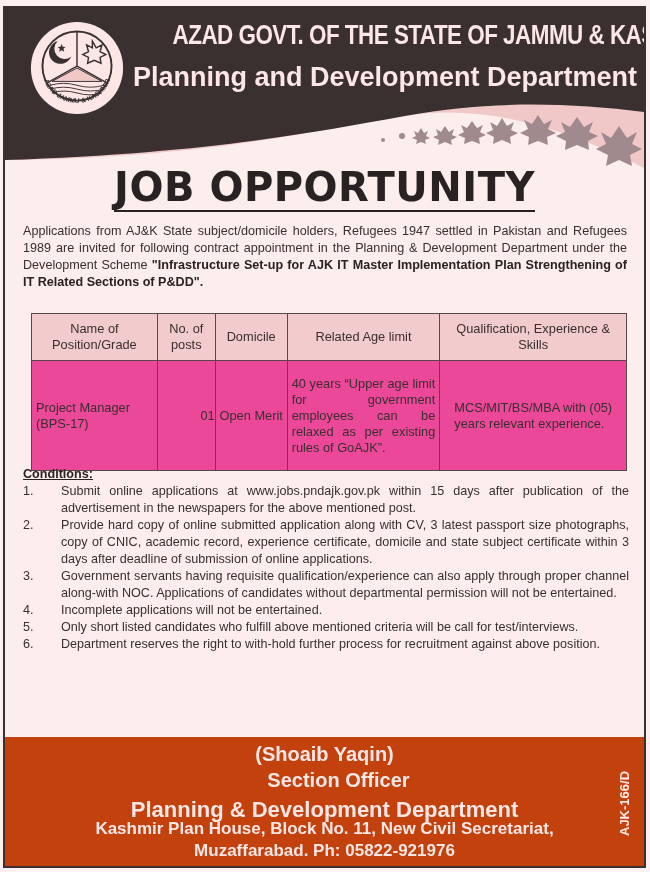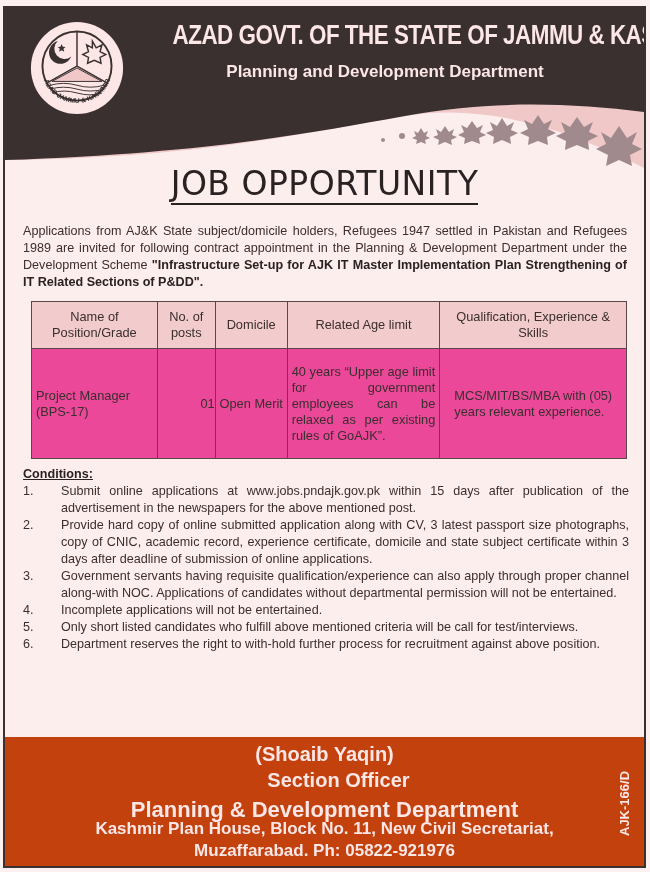"Planning and Development Department" .h-sub { font-size: 17px -> 27px }
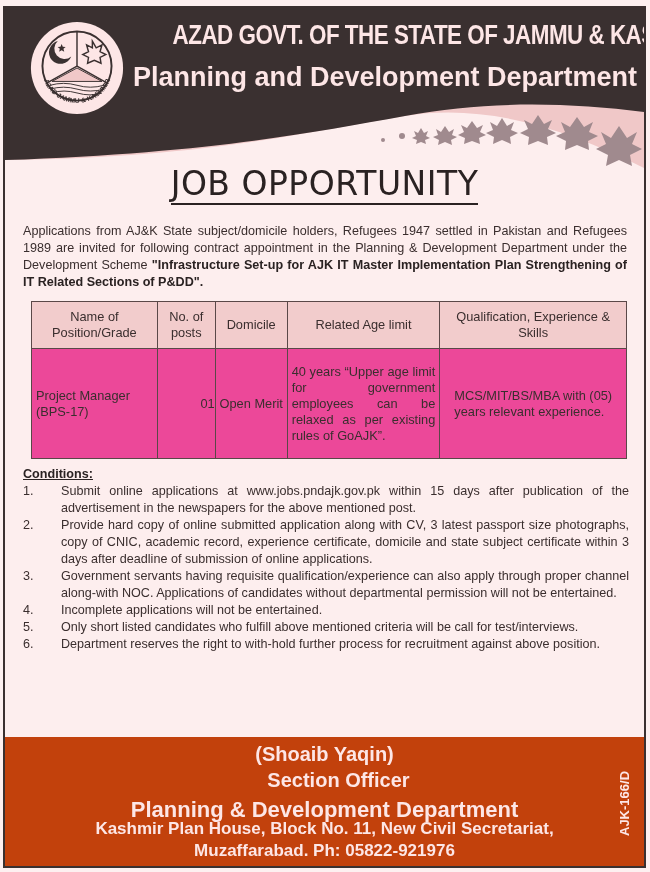"JOB OPPORTUNITY" .job-title { font-size: 33px -> 40px; font-weight: normal -> bold }
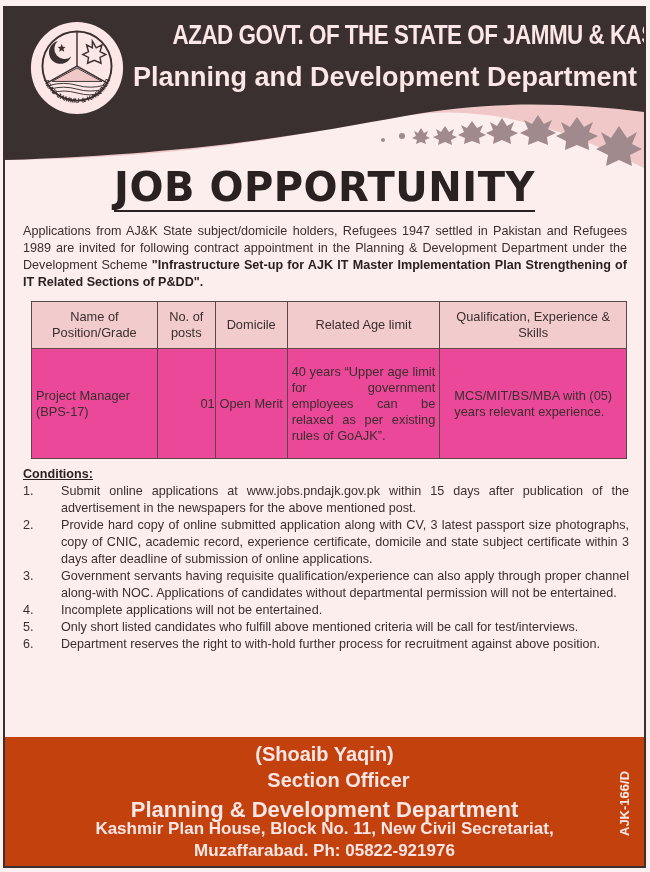"Name of Position/Grade" .jobs { top: 293px -> 305px }
